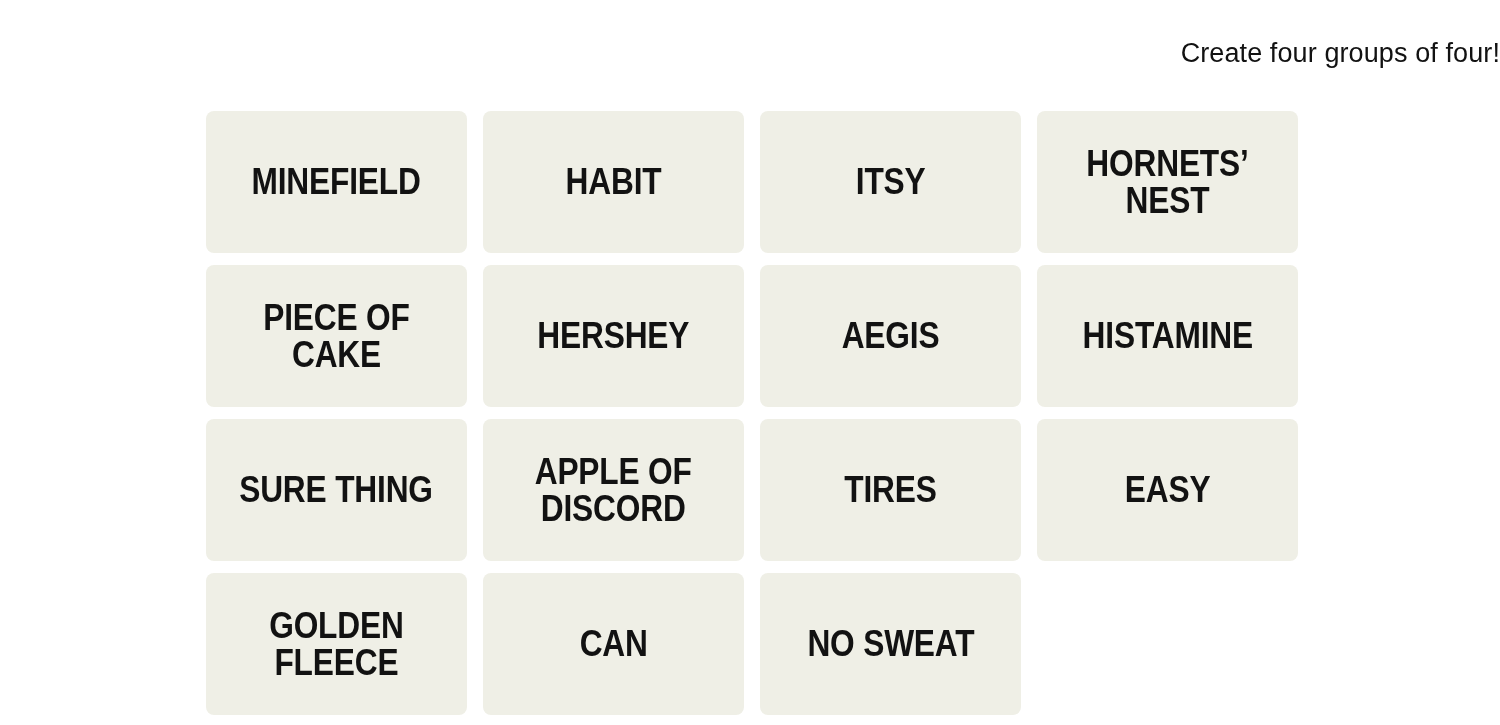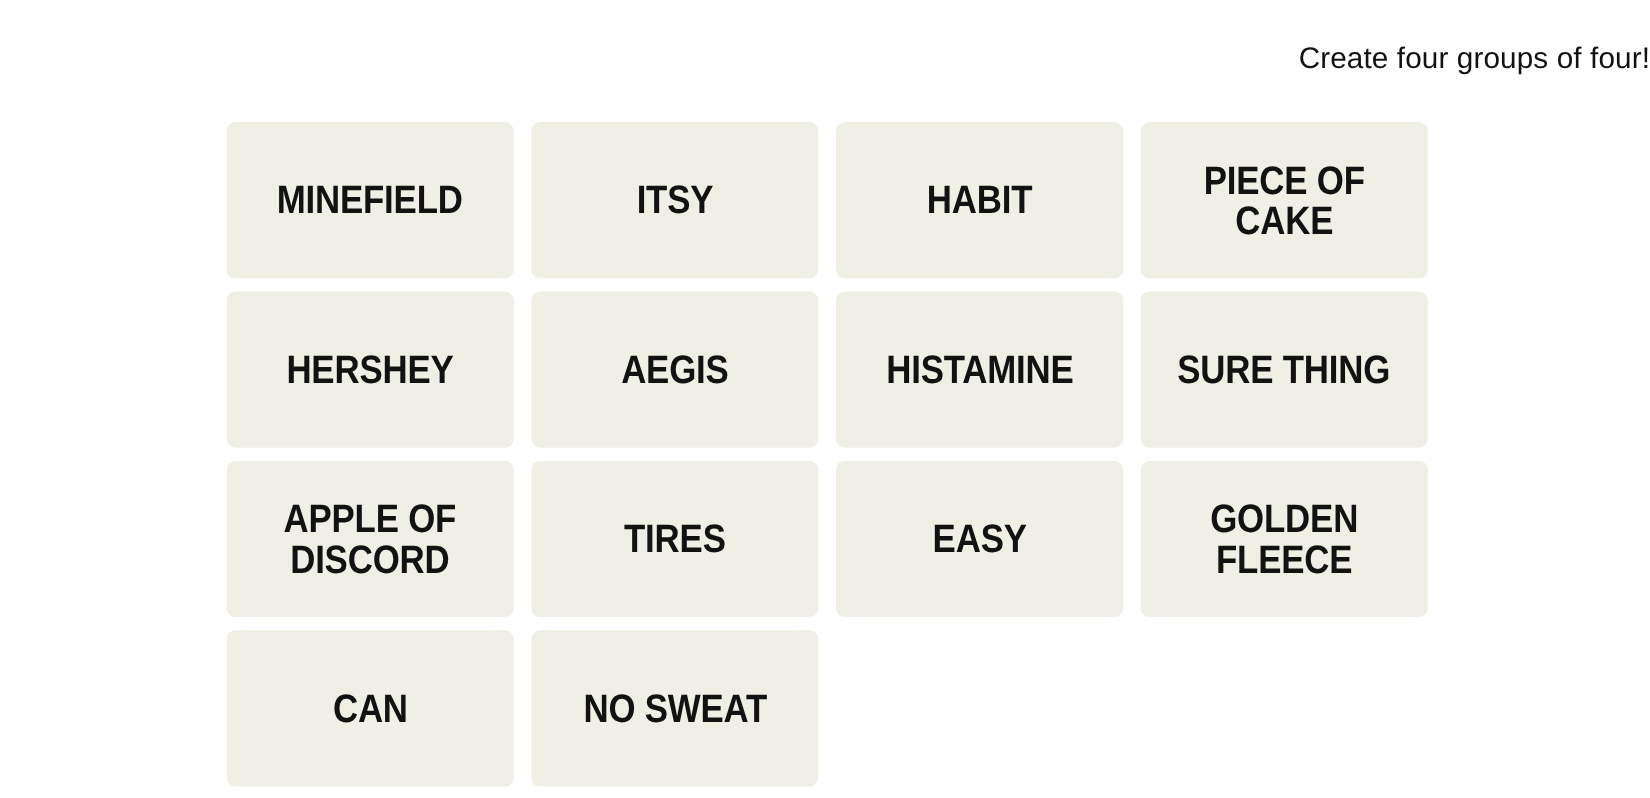"ITSY" div.tile { order: before "HABIT" -> after "HABIT" }
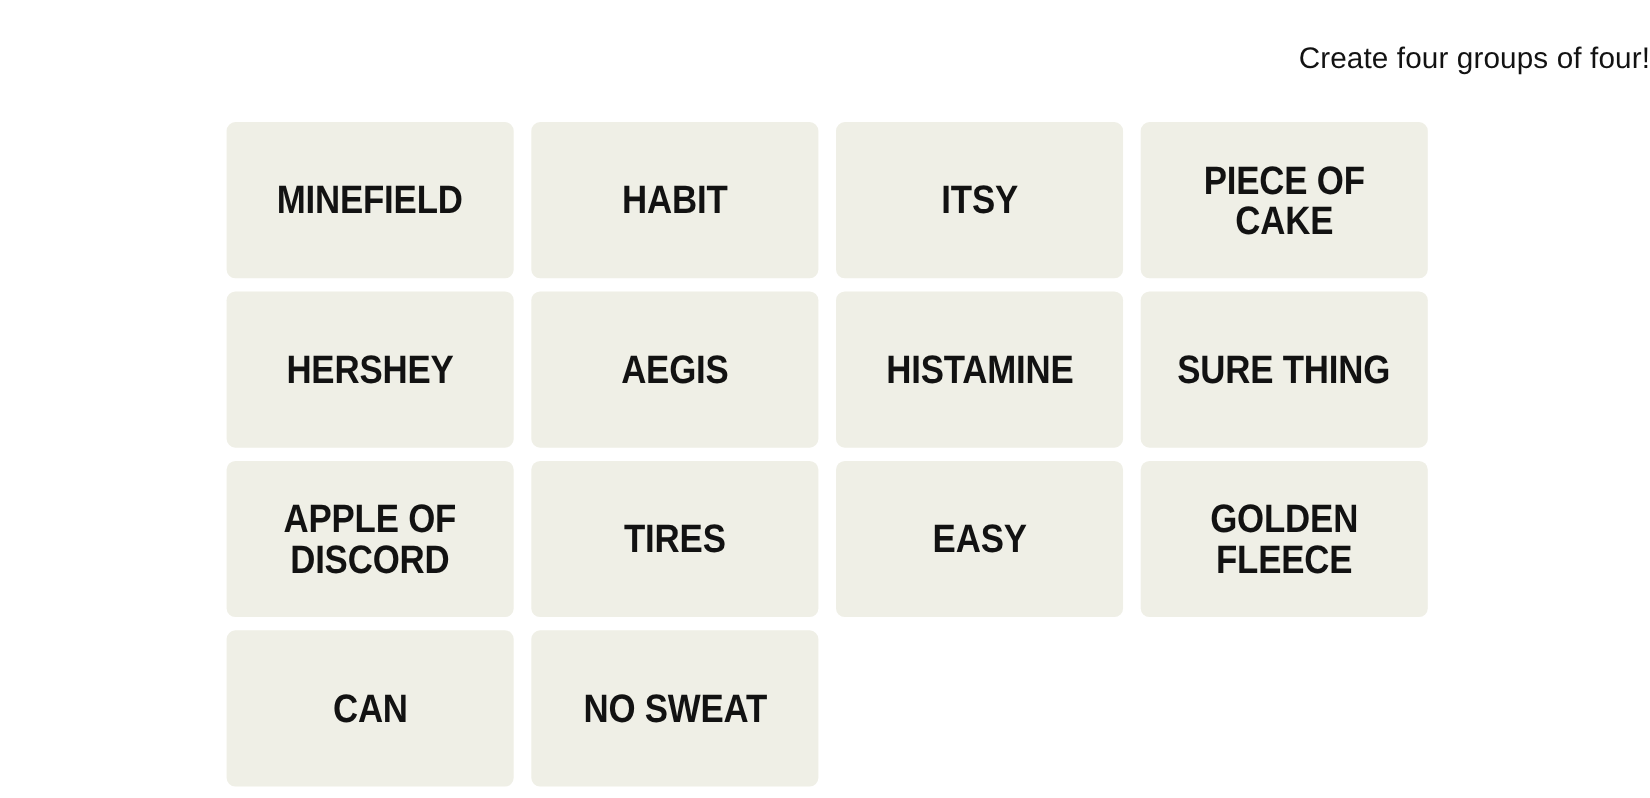"HORNETS’ NEST" div.tile { html: none -> <div> <span>HORNETS’ NEST</span> </div> }
